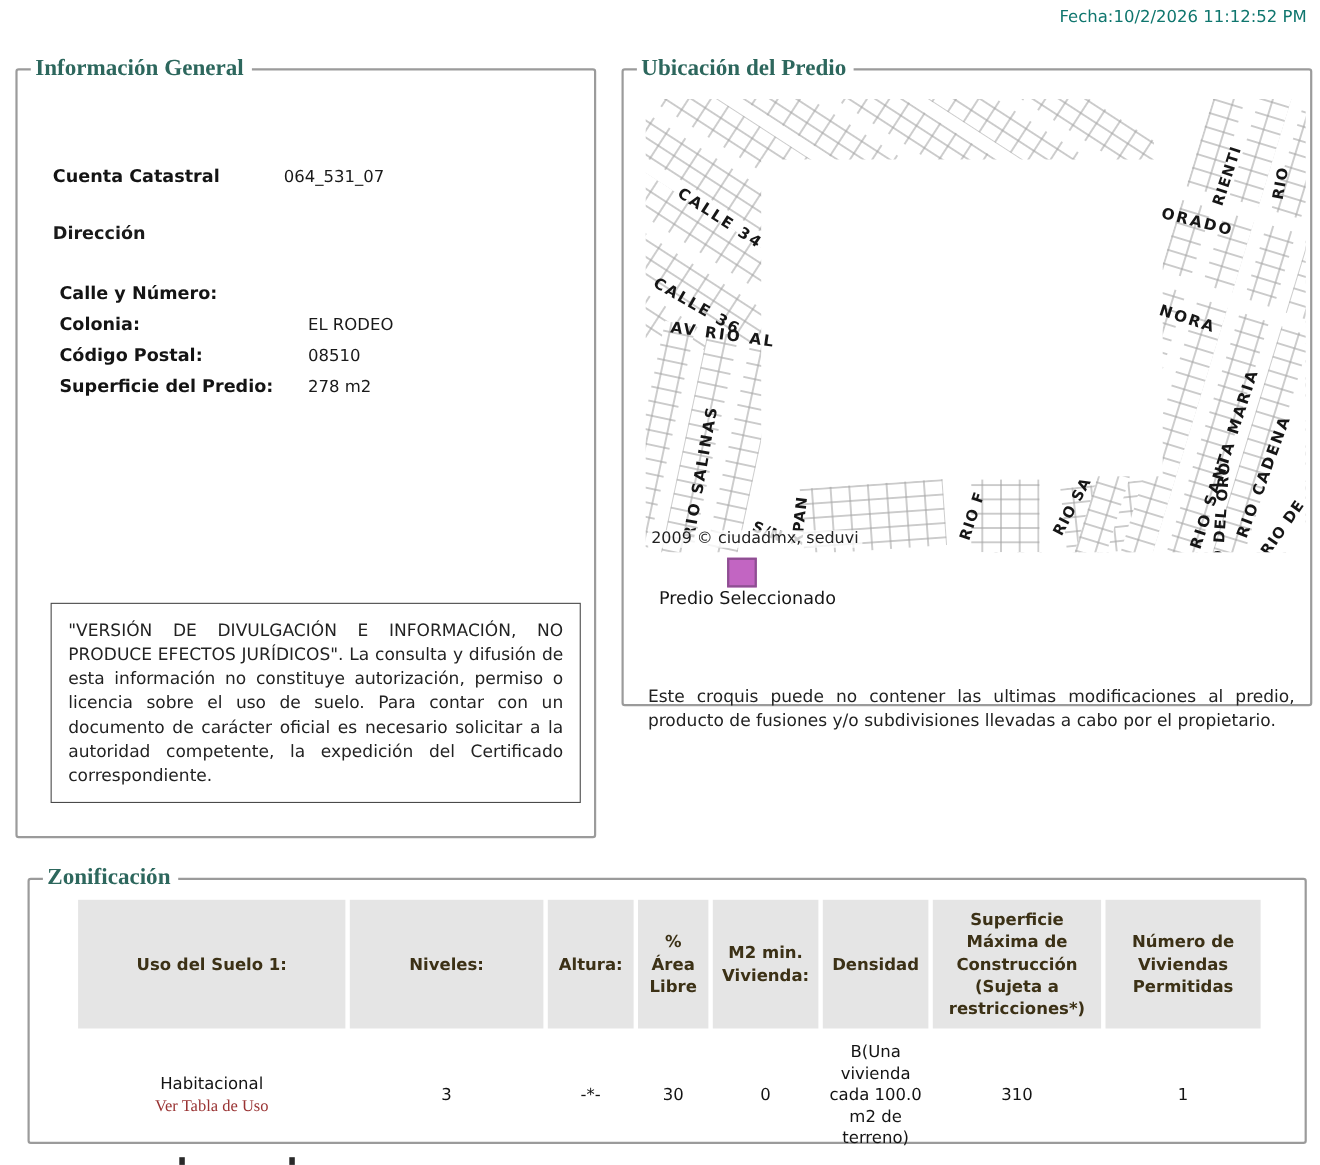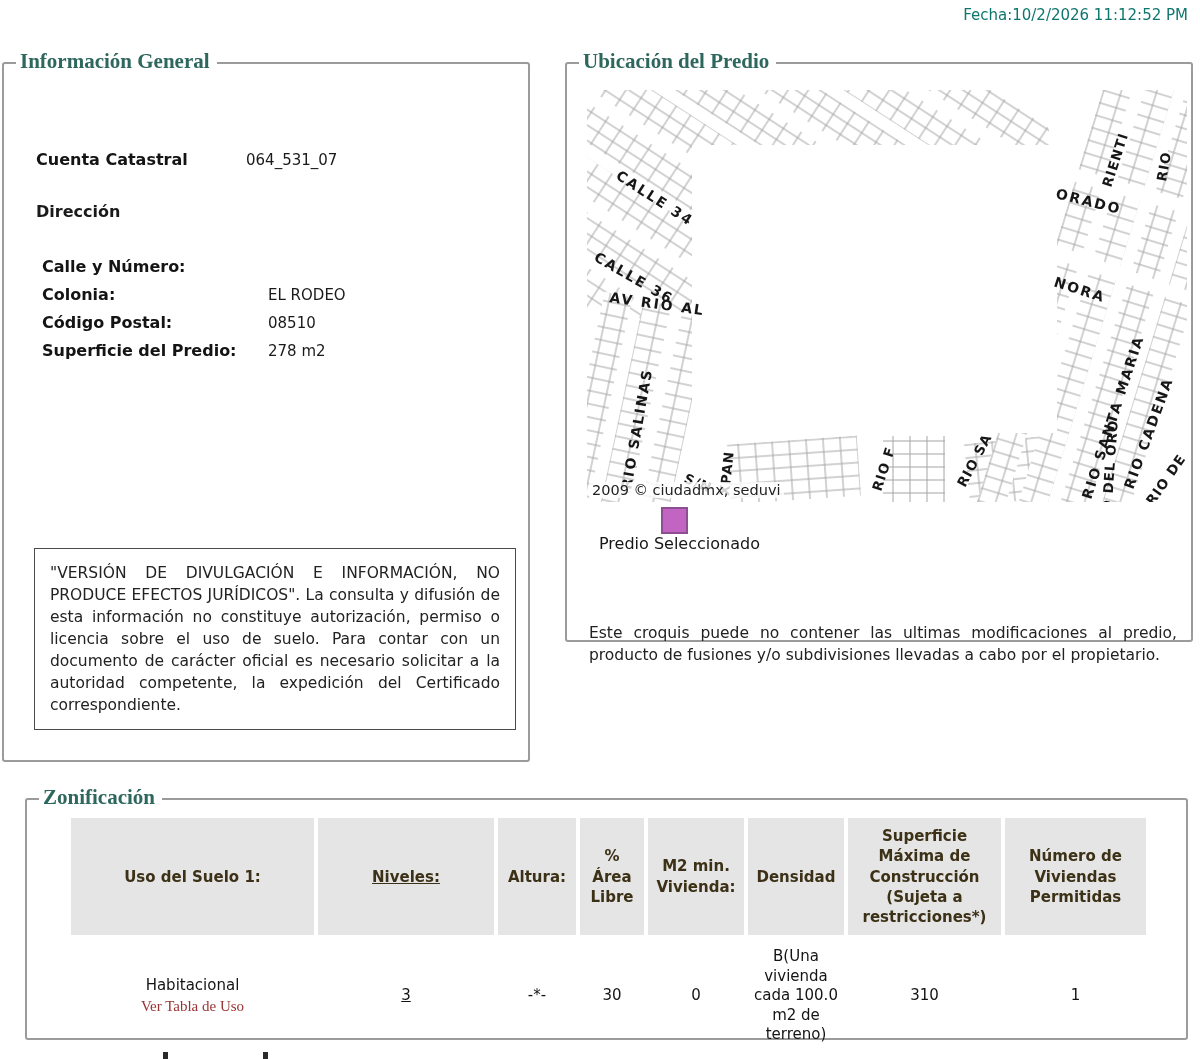"Información General" #fs-general { left: 2px -> 14px }
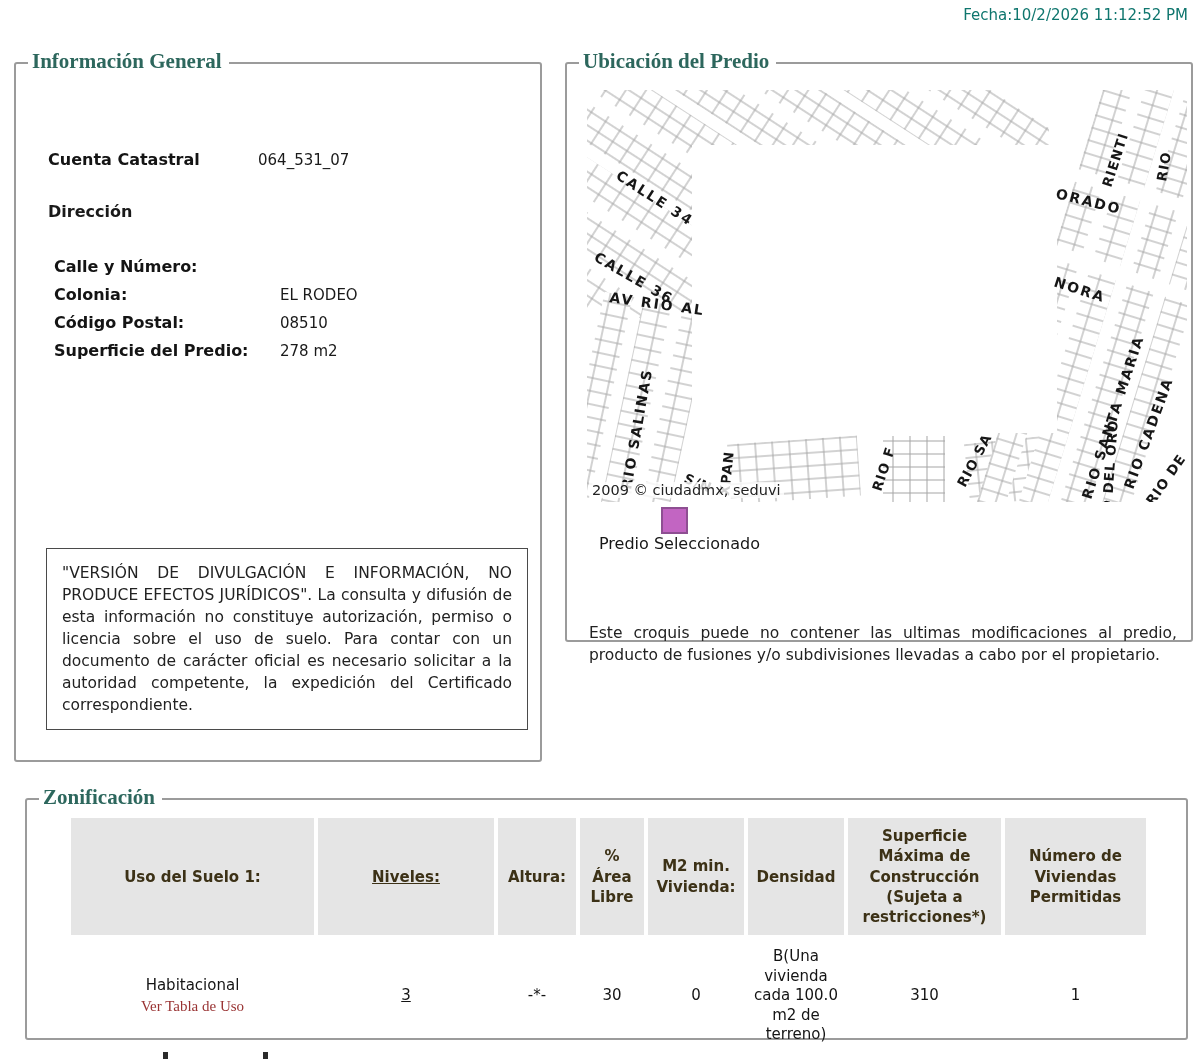"Niveles:" .c1 { text-decoration: underline -> none }
